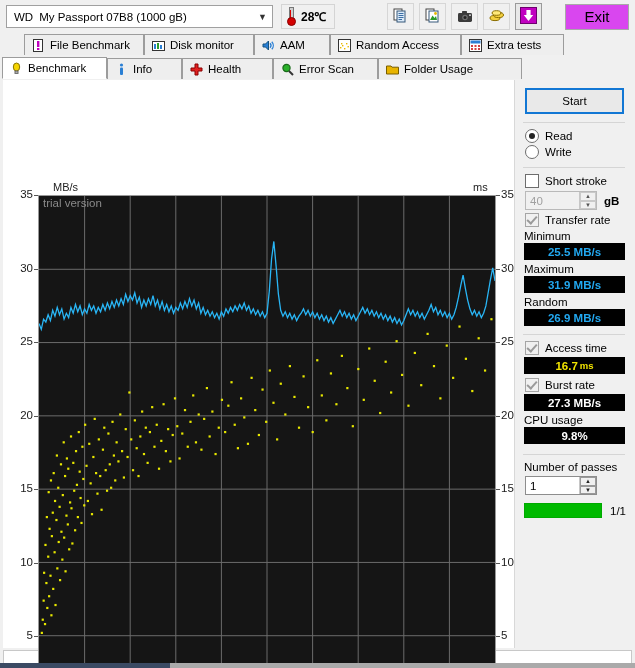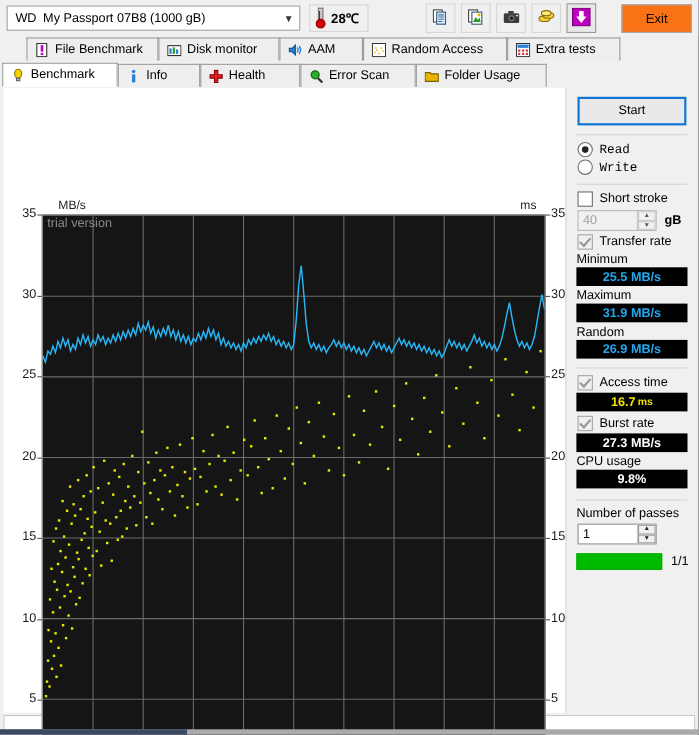"Exit" .exitbtn { background: #f97316 -> #d946ef; font-size: 12px -> 15px }
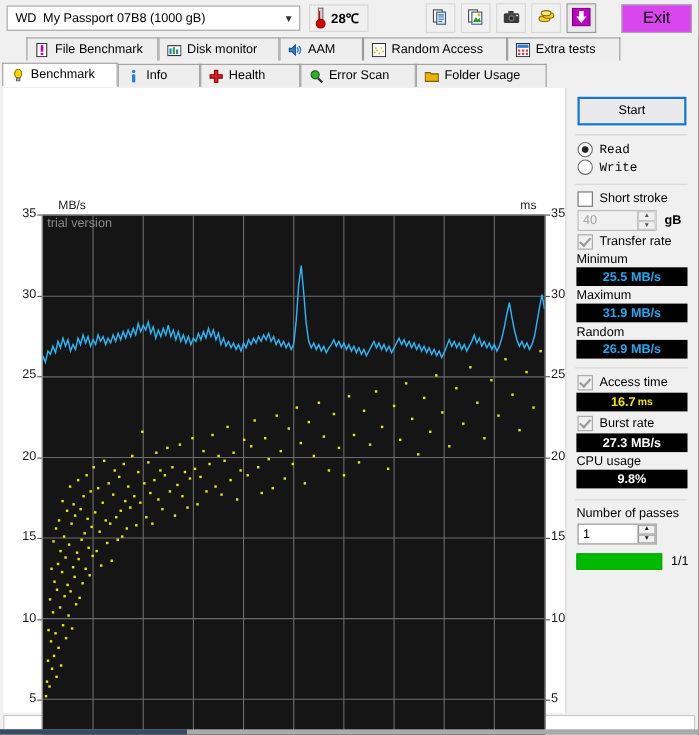"Folder Usage" div.tab { width: 119px -> 144px }
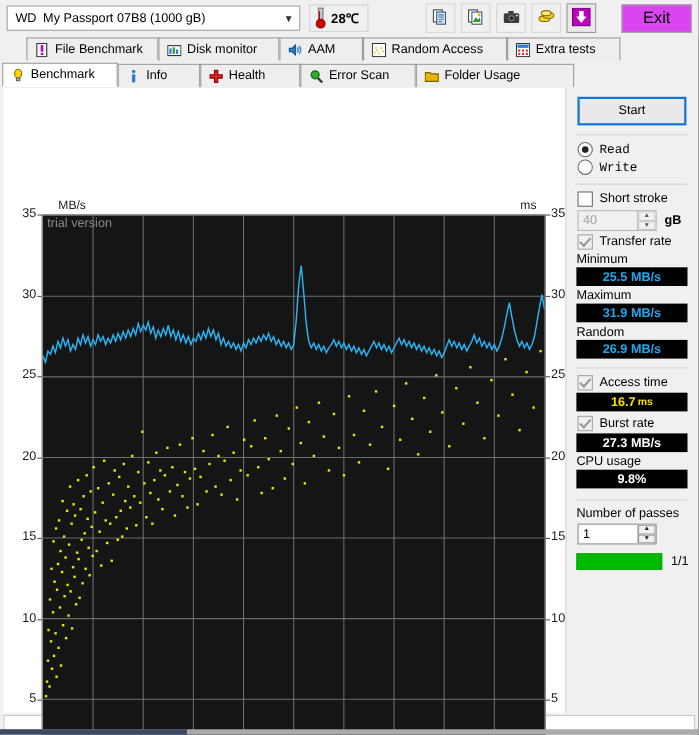"Read" .radio { font-family: Liberation Mono, monospace -> none }
